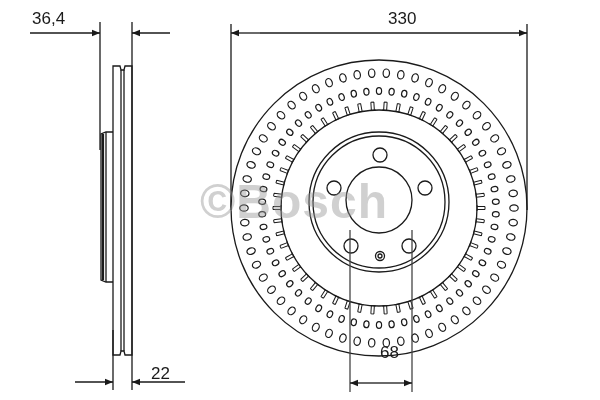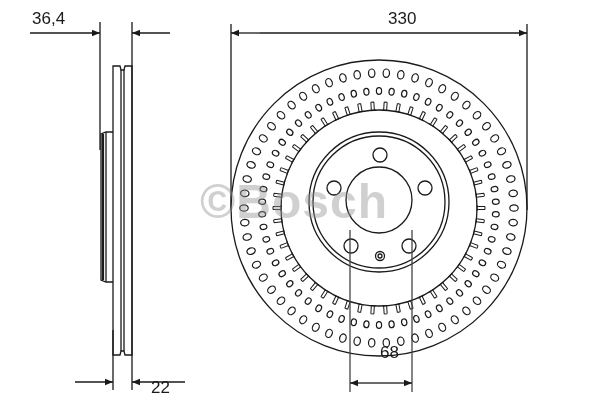"22" div.dim-label { top: 379px -> 365px }
